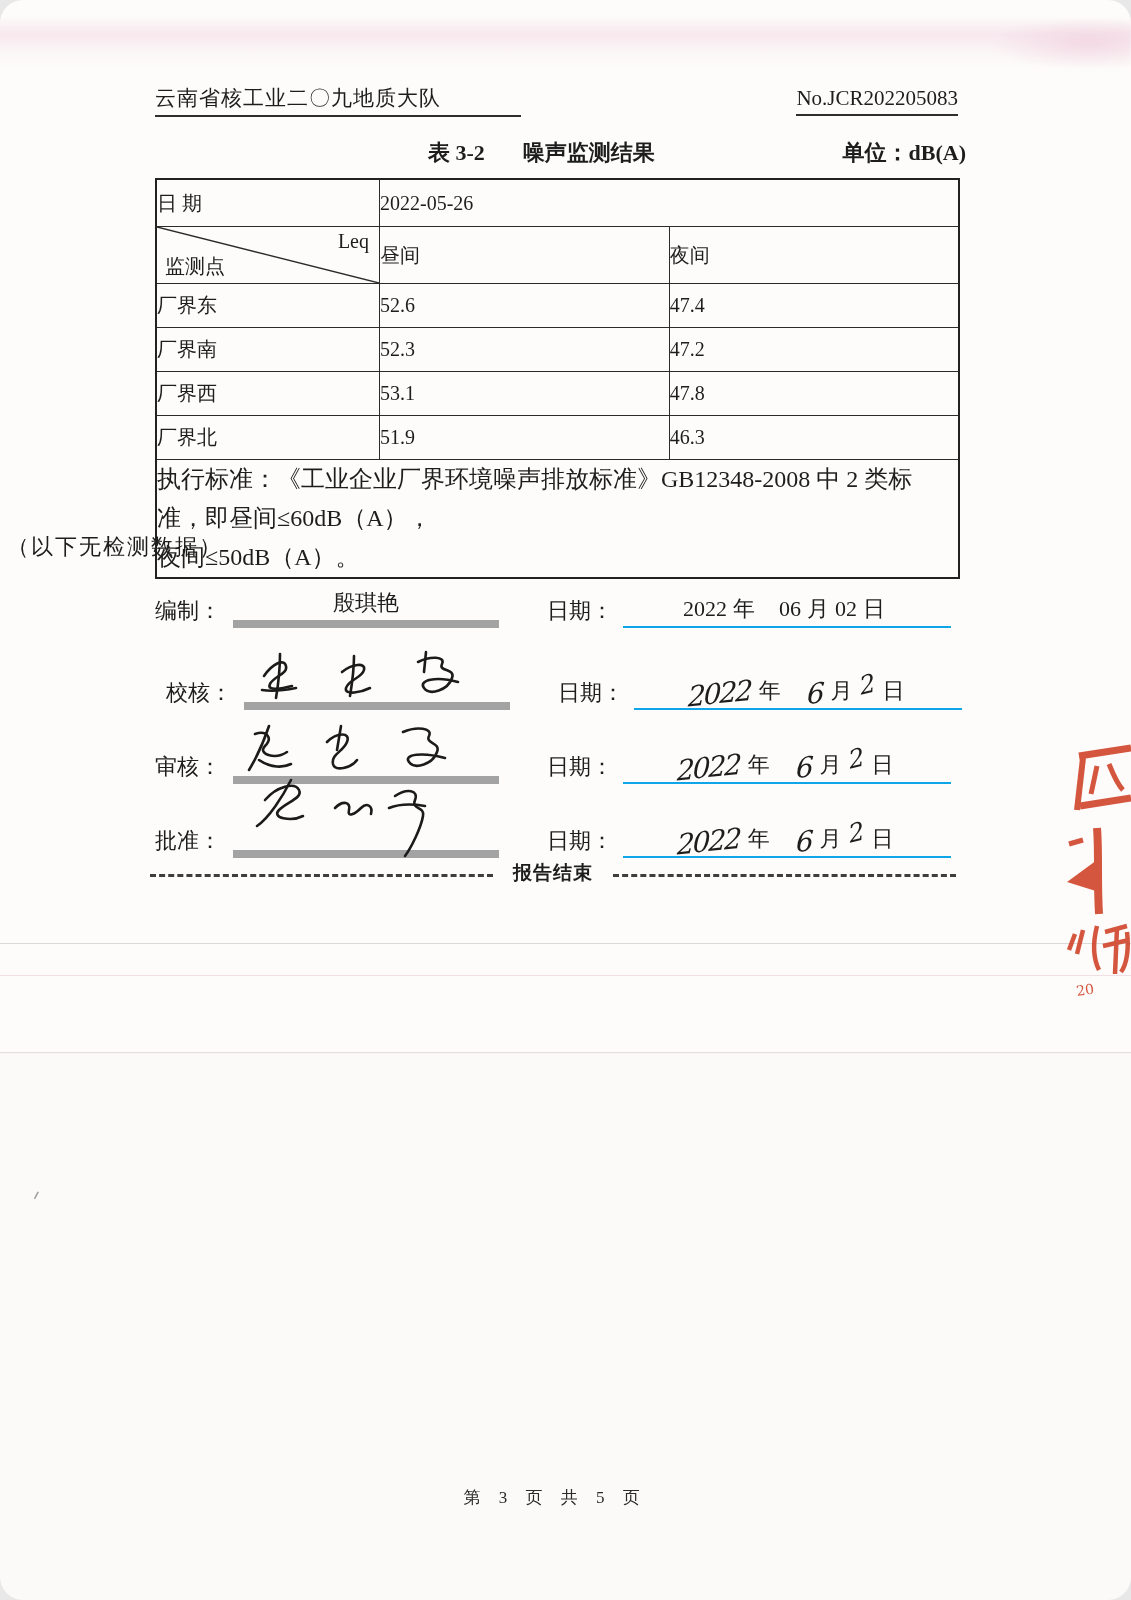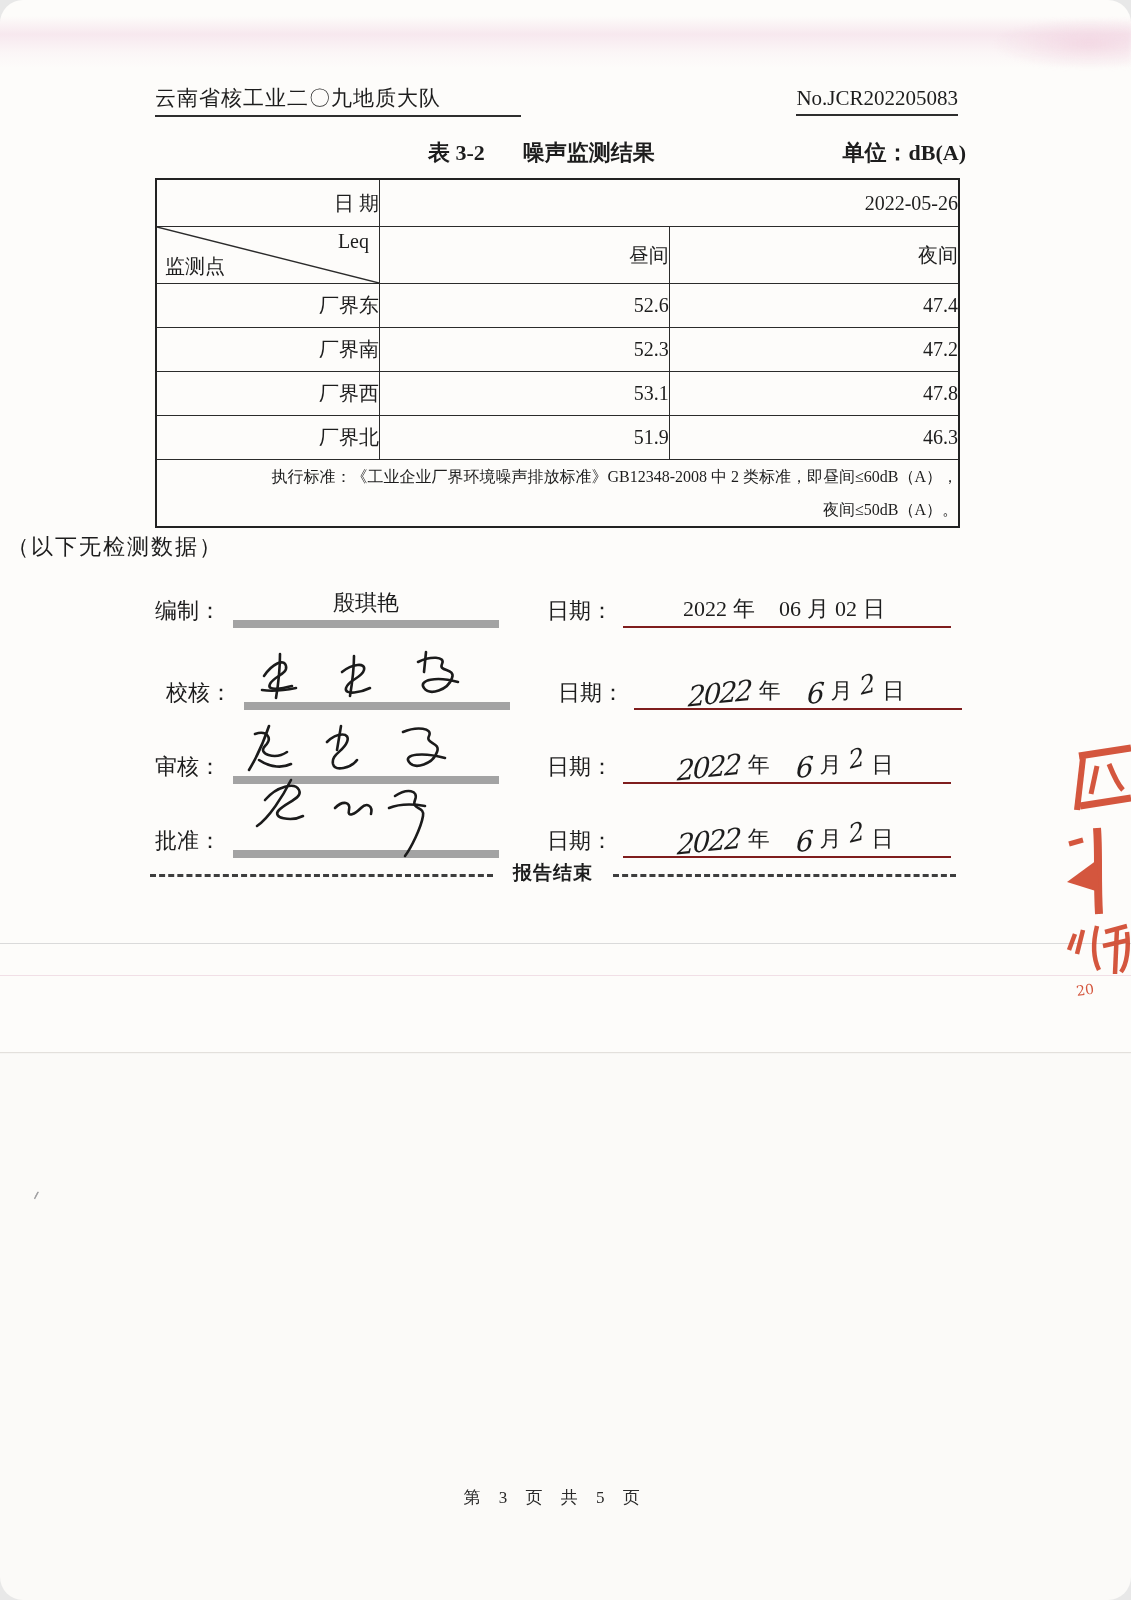"日 期" table.noise td { text-align: right -> left }
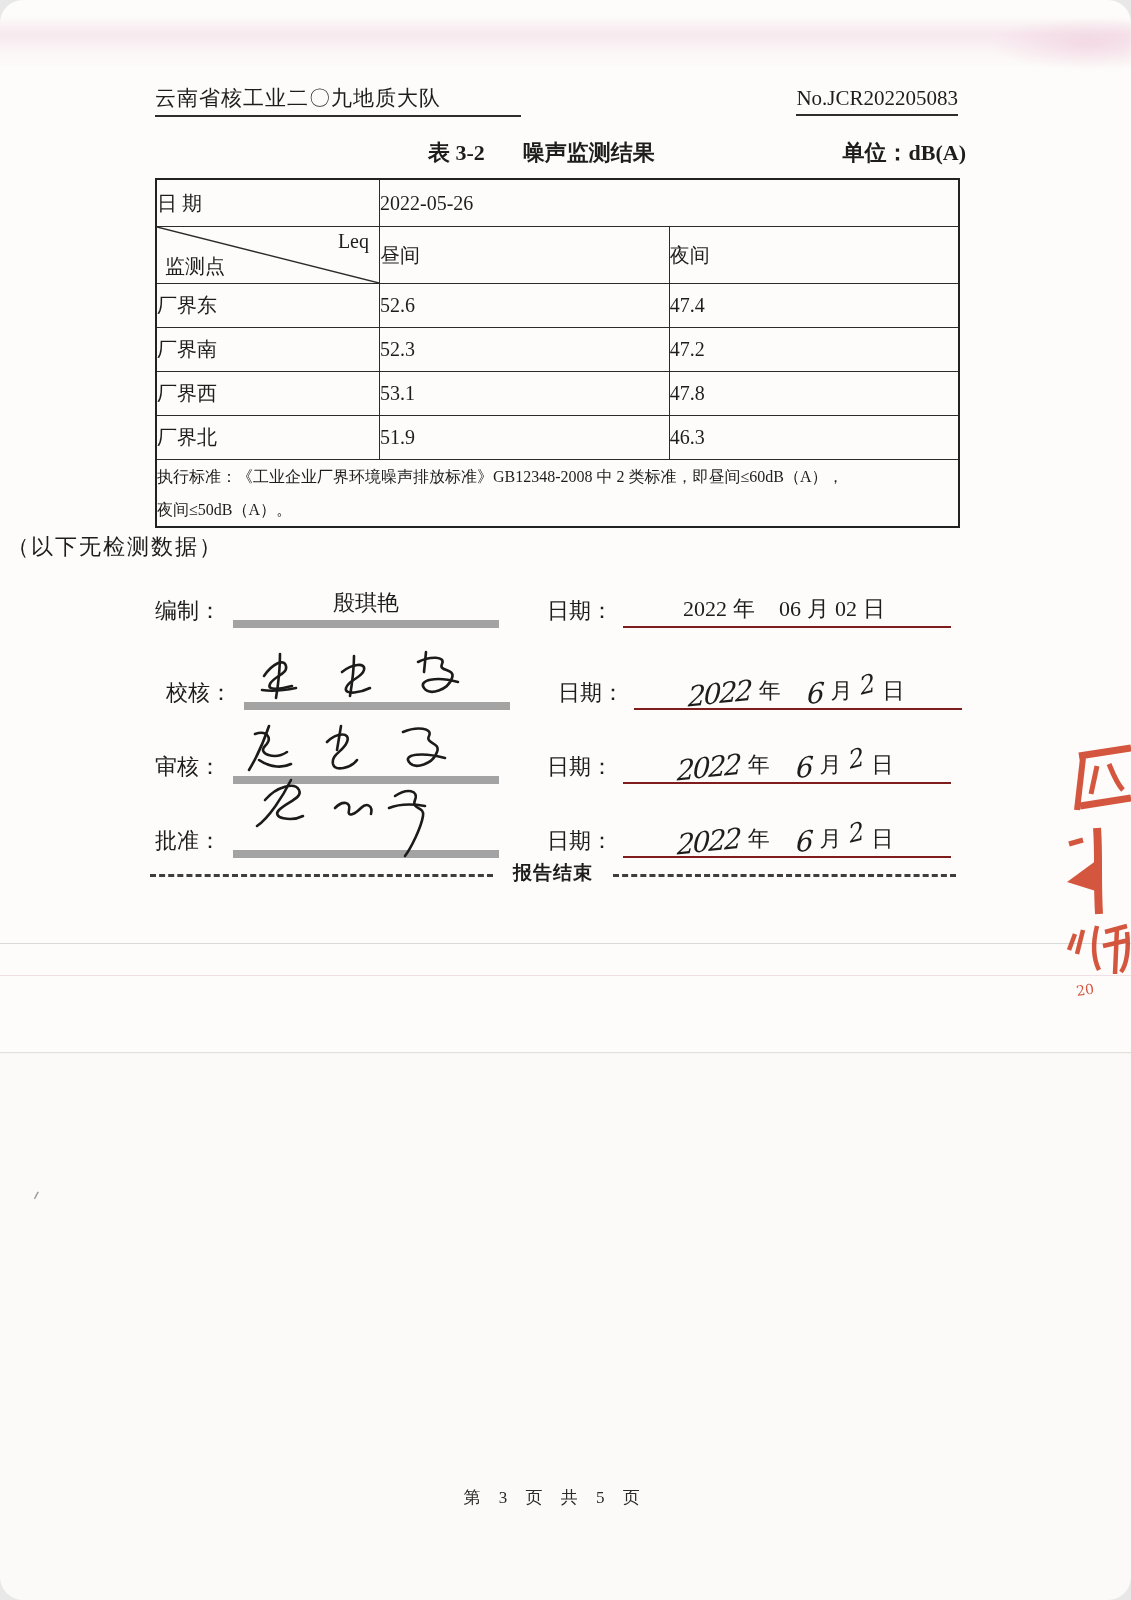"执行标准：《工业企业厂界环境噪声排放标准》GB12348-2008 中 2" td.standards { font-size: 16px -> 24px; line-height: 33px -> 39px }
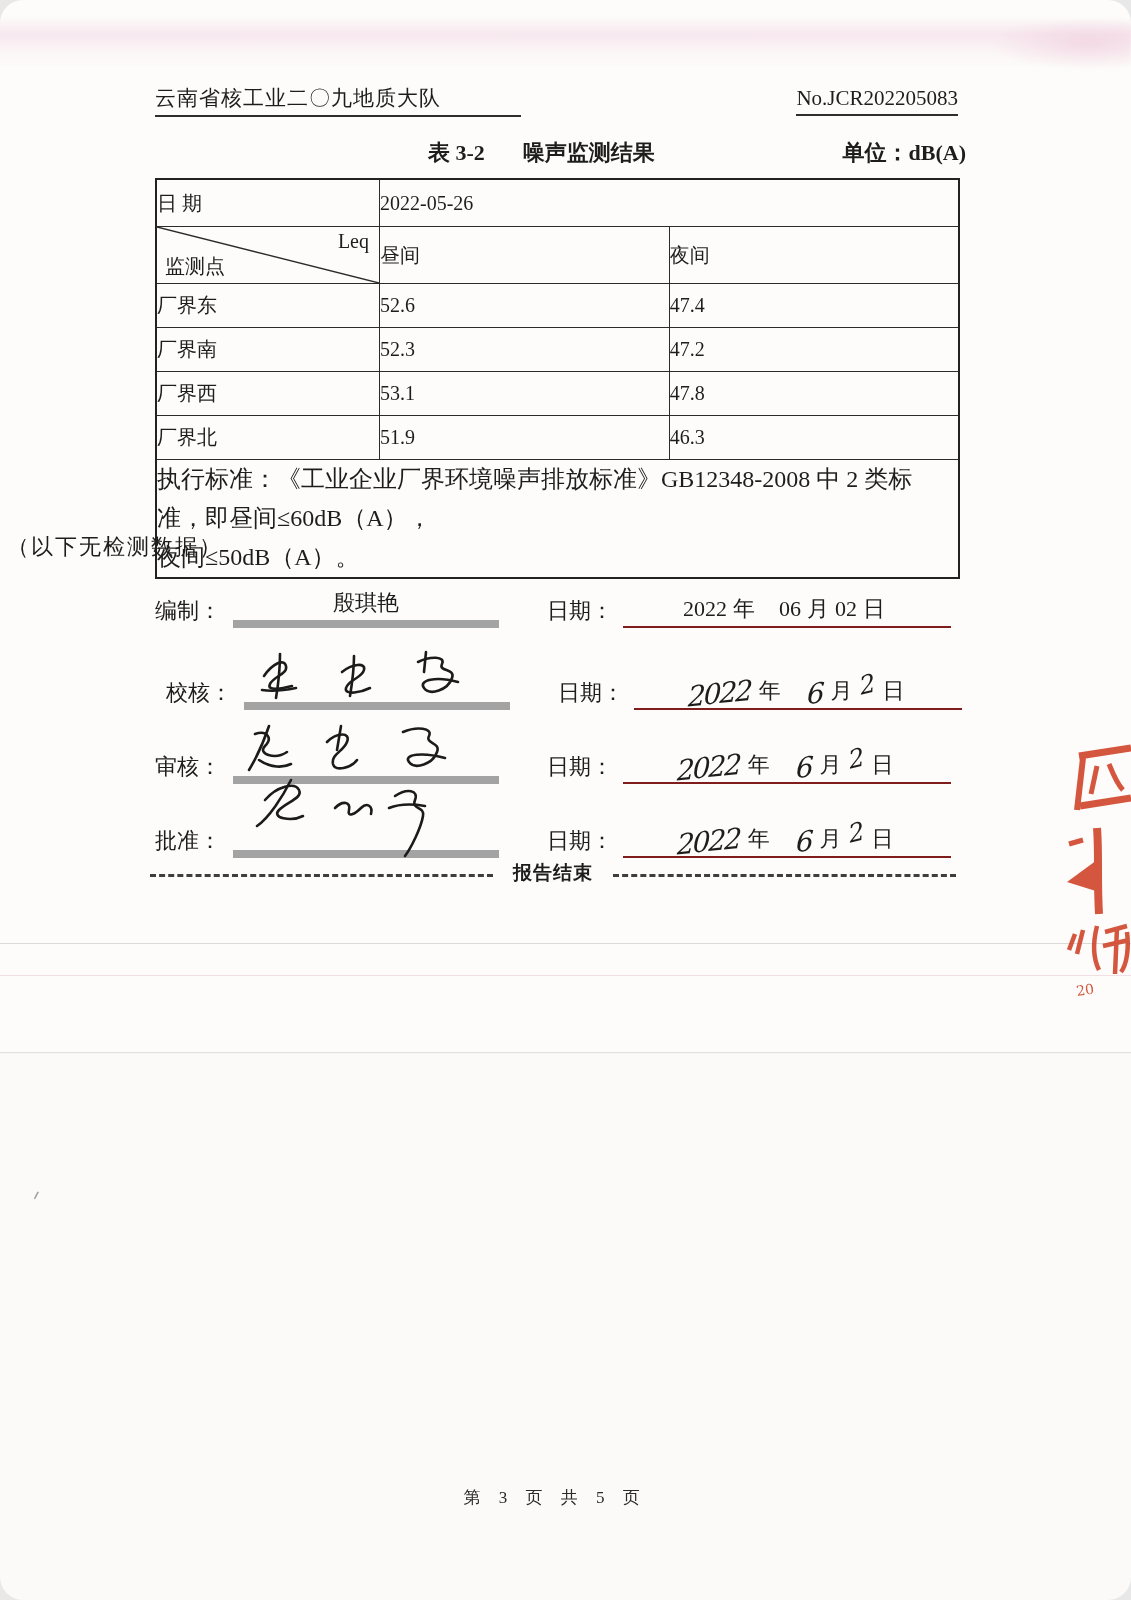"2022" .sign-row .date-slot { border-bottom: 2px solid #7f1d1d -> 2px solid #0ea5e9 }
